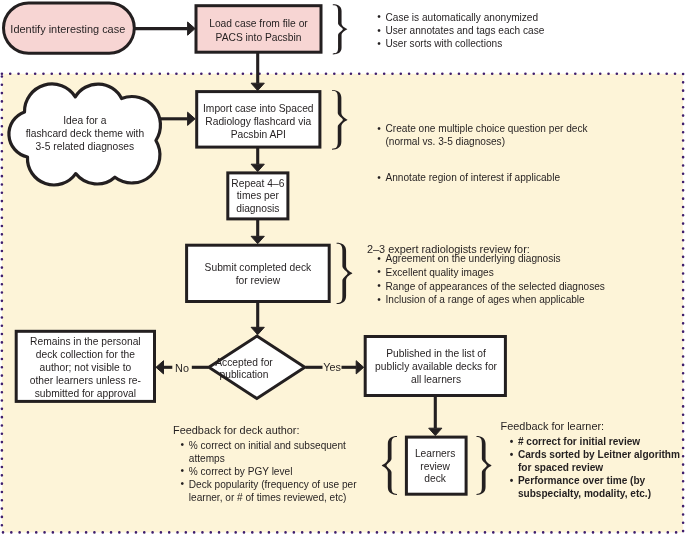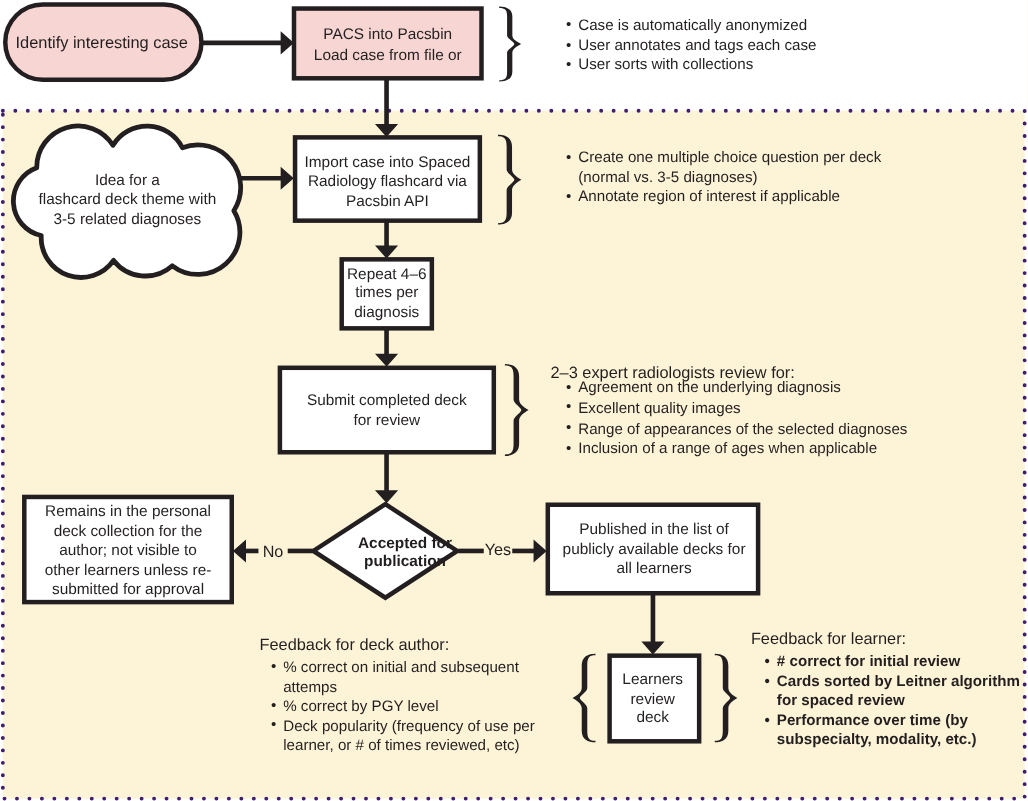"PACS into Pacsbin" div { order: before "Load case from file or" -> after "Load case from file or" }
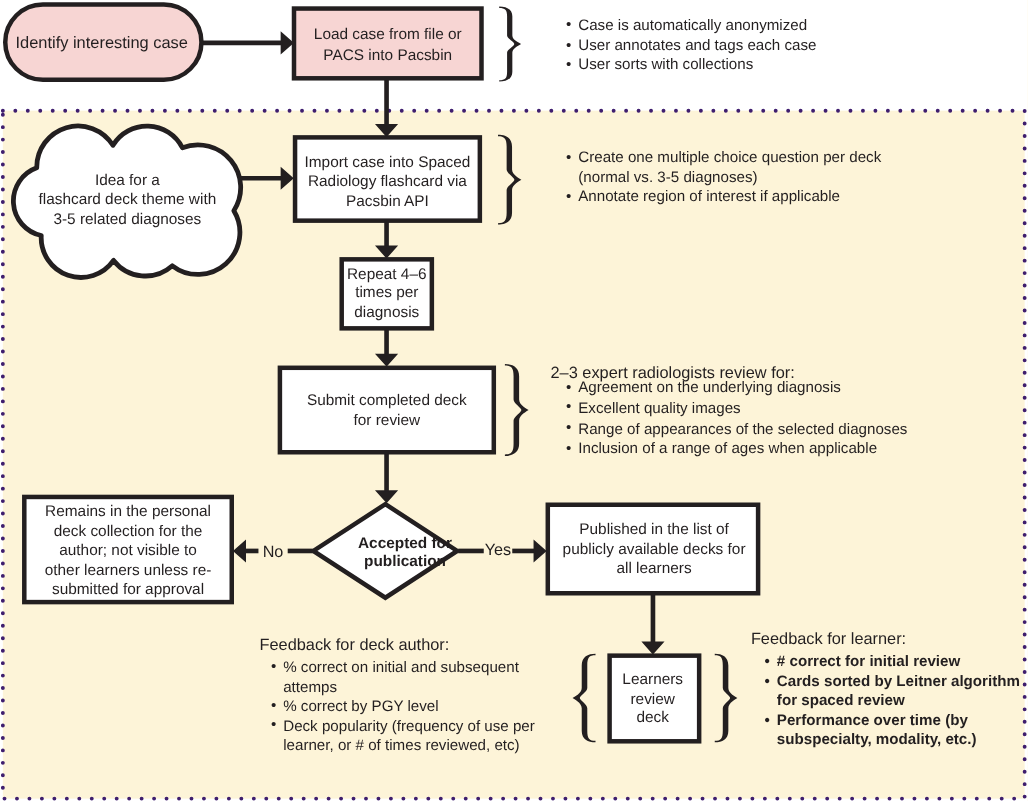"Create one multiple choice question" #note-import .bullets li { margin-top: none -> 23px }
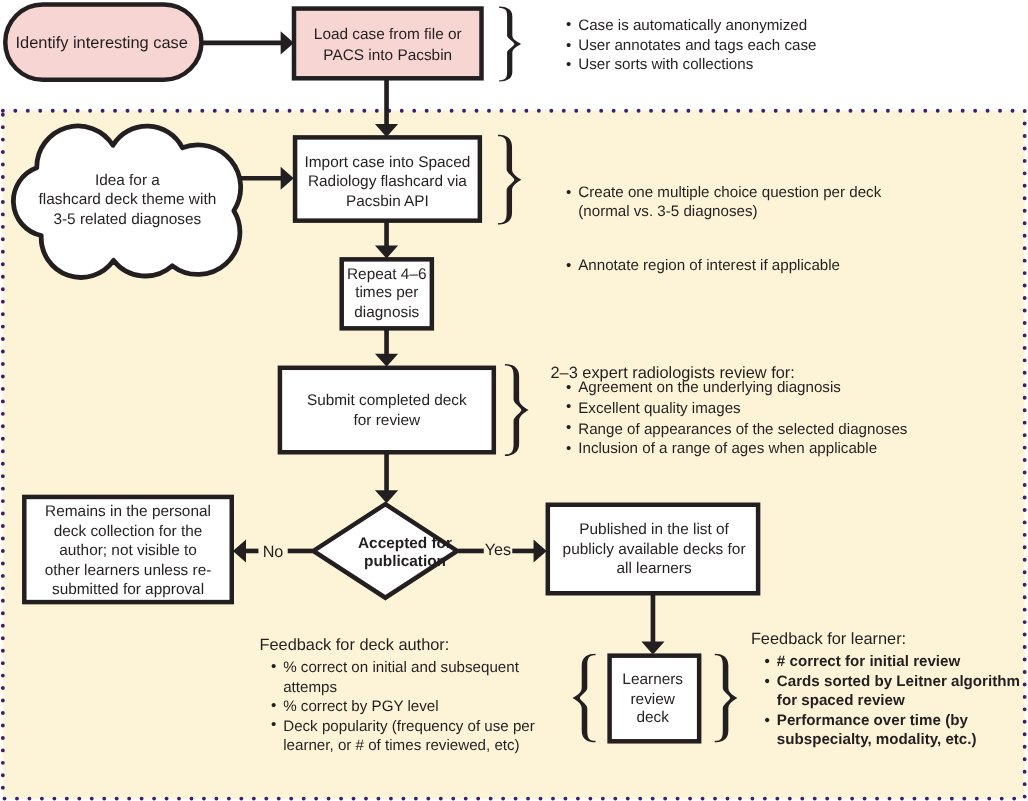"Accepted for" div.nodetext { font-weight: bold -> none; left: 170px -> 144px }
